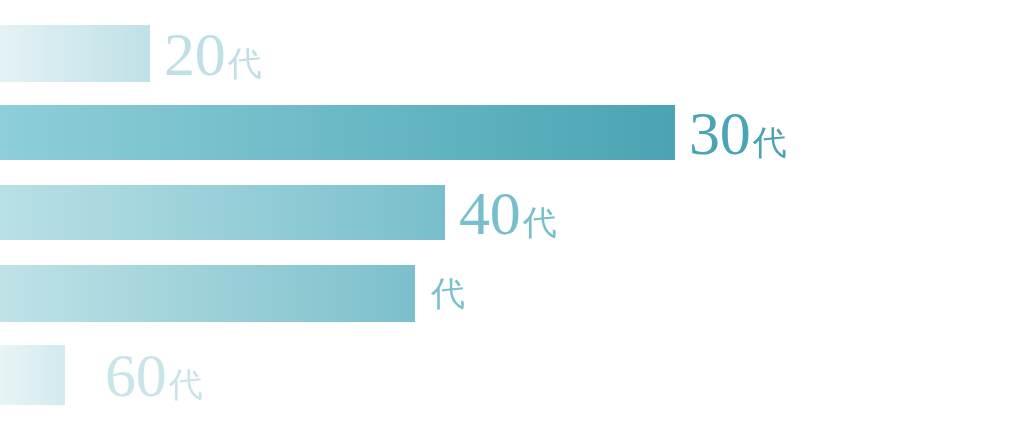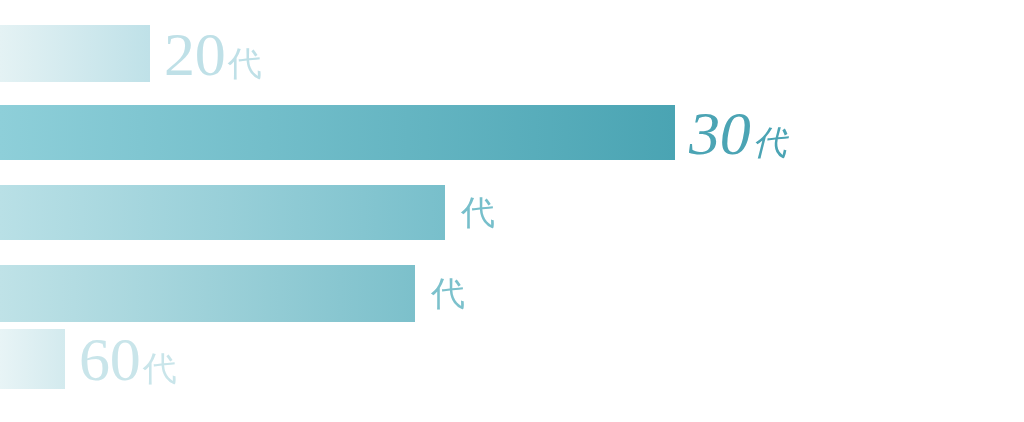"30" #row-1 { font-style: italic -> none }
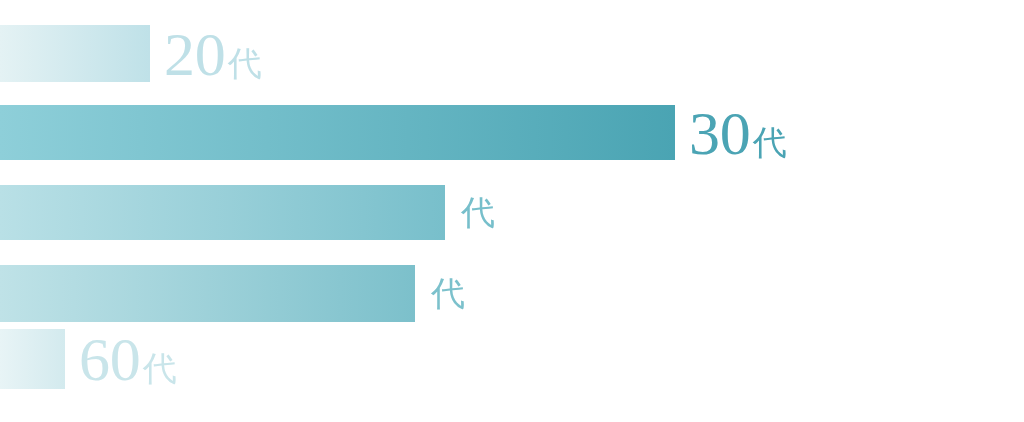"40" span.num { html: none -> <span>40</span> }
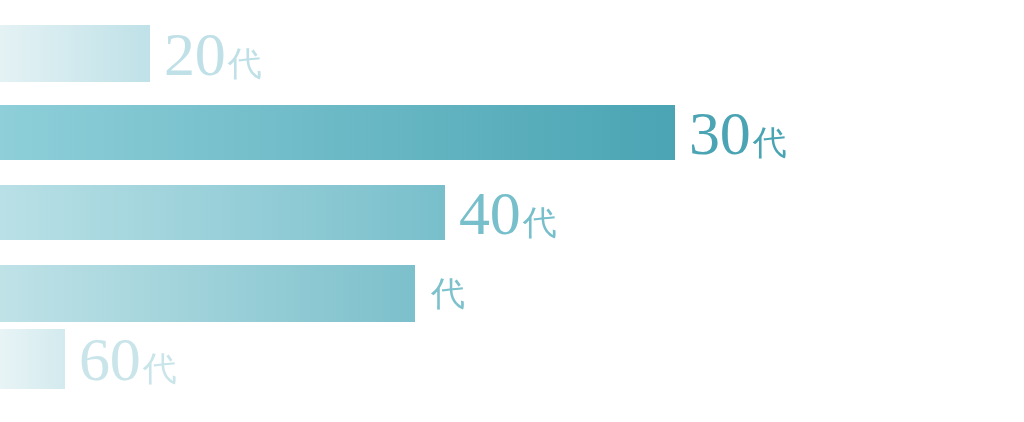"60" #row-4 { gap: none -> 26px; top: 329px -> 345px }
